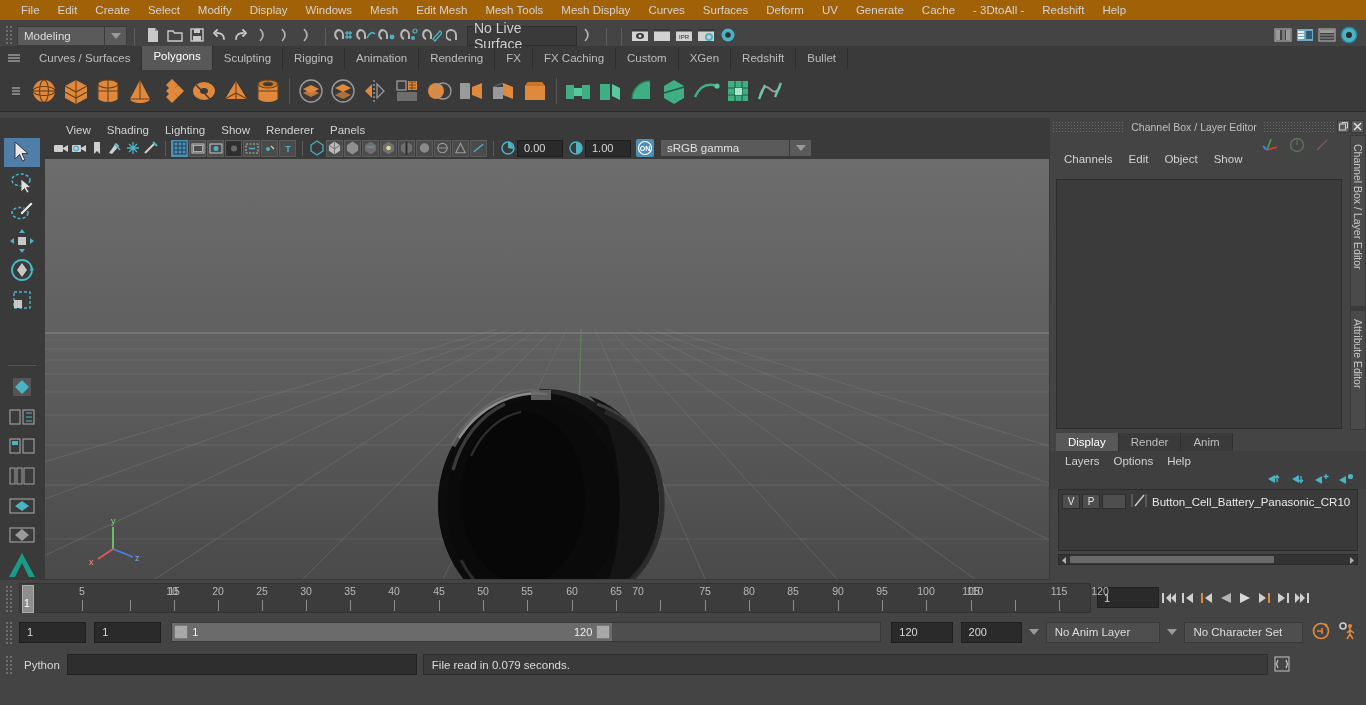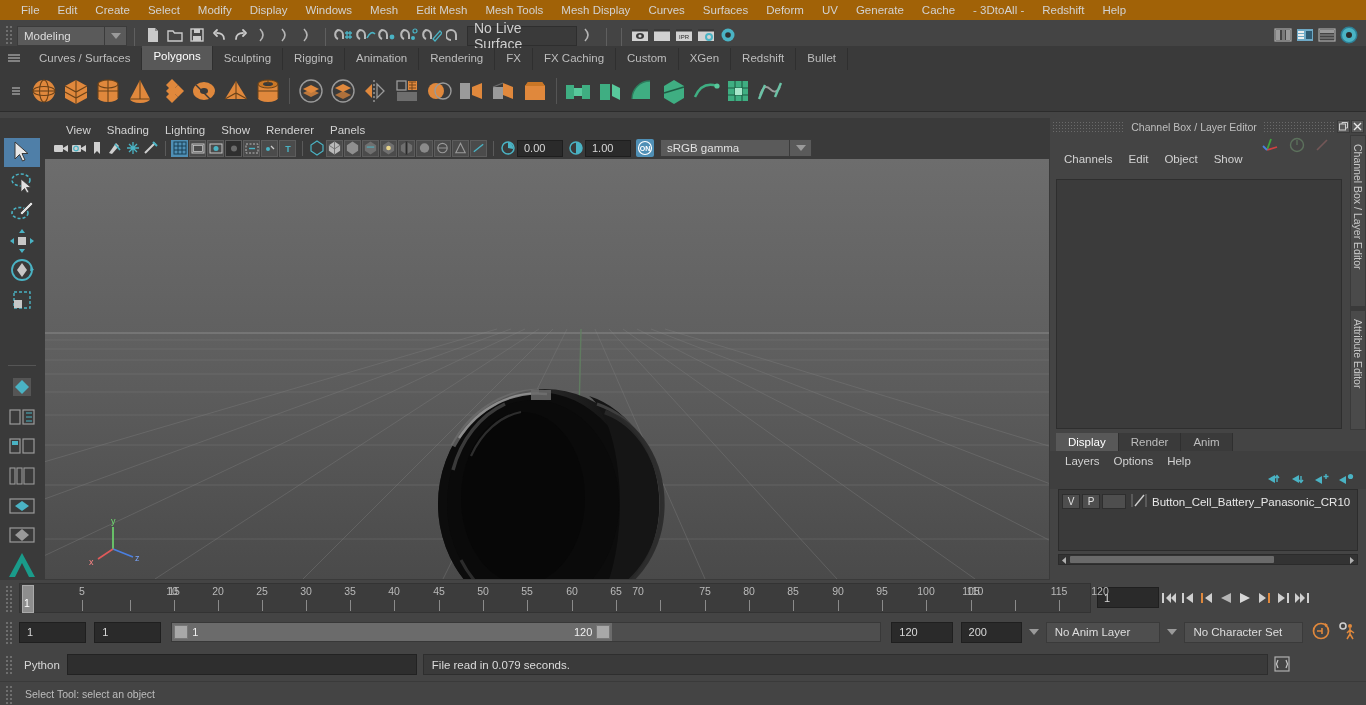"Select Tool: select an object" div.helpline { html: <div> <div></div> <div>Select Tool: select an object</div> </div> -> none }
